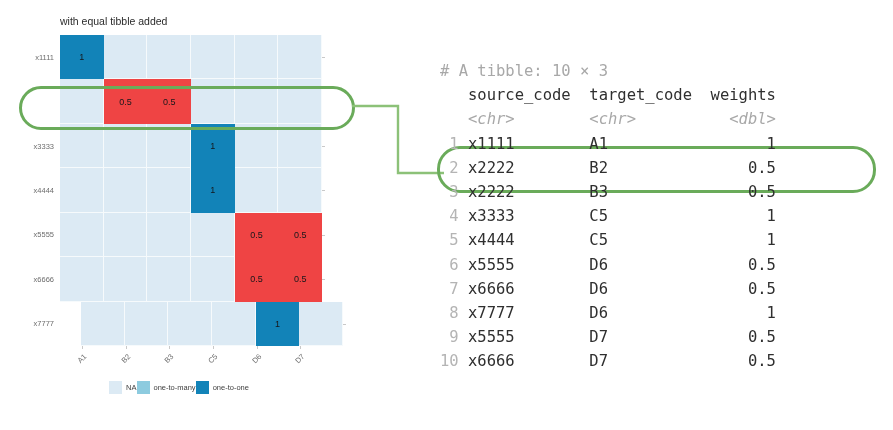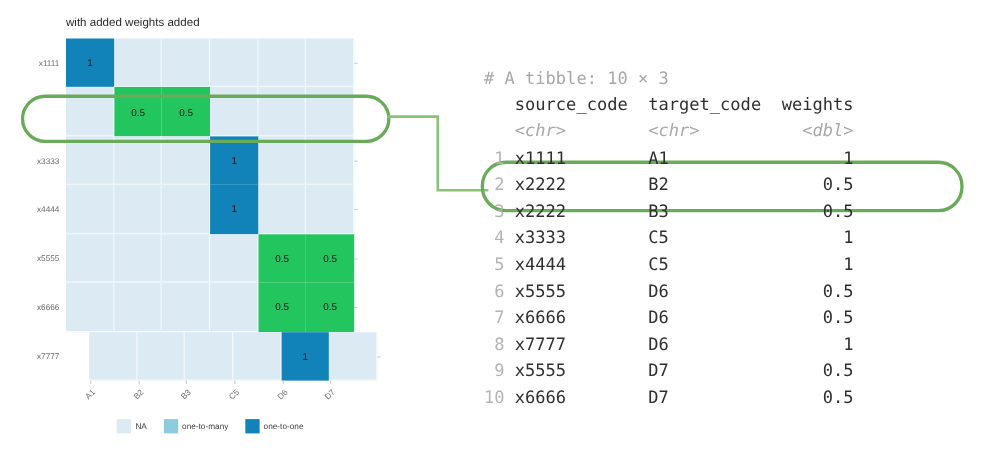"with added weights added" div { text: added weights -> equal tibble }
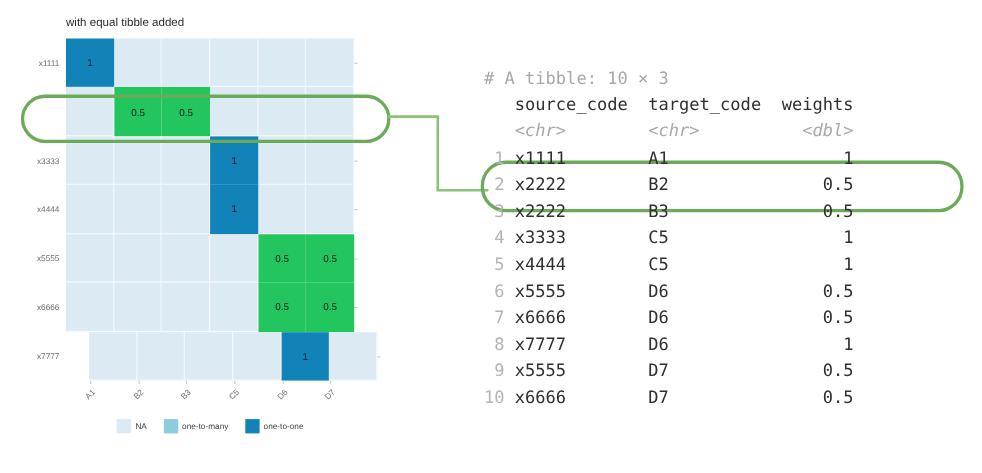"0.5" .hm-cell.many { background: #22c55e -> #ef4444 }
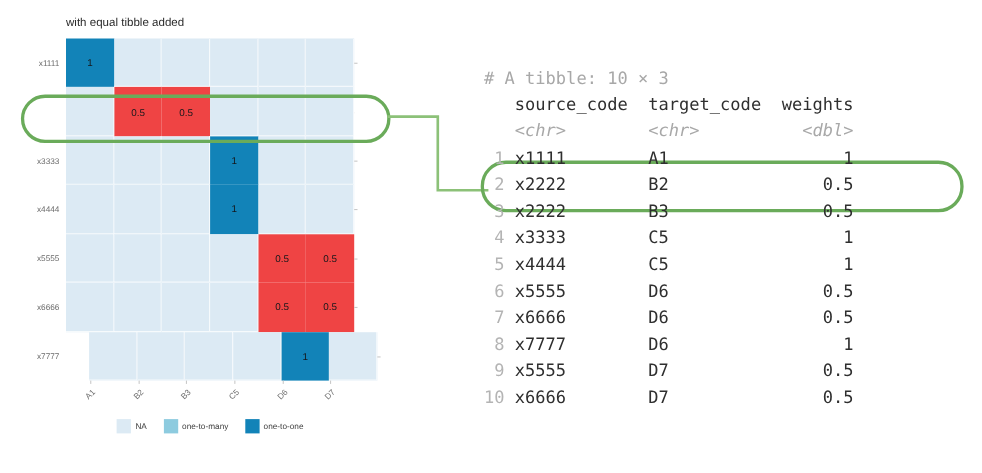"NA" #legend { gap: 15px -> 0; left: 60px -> 48px }
